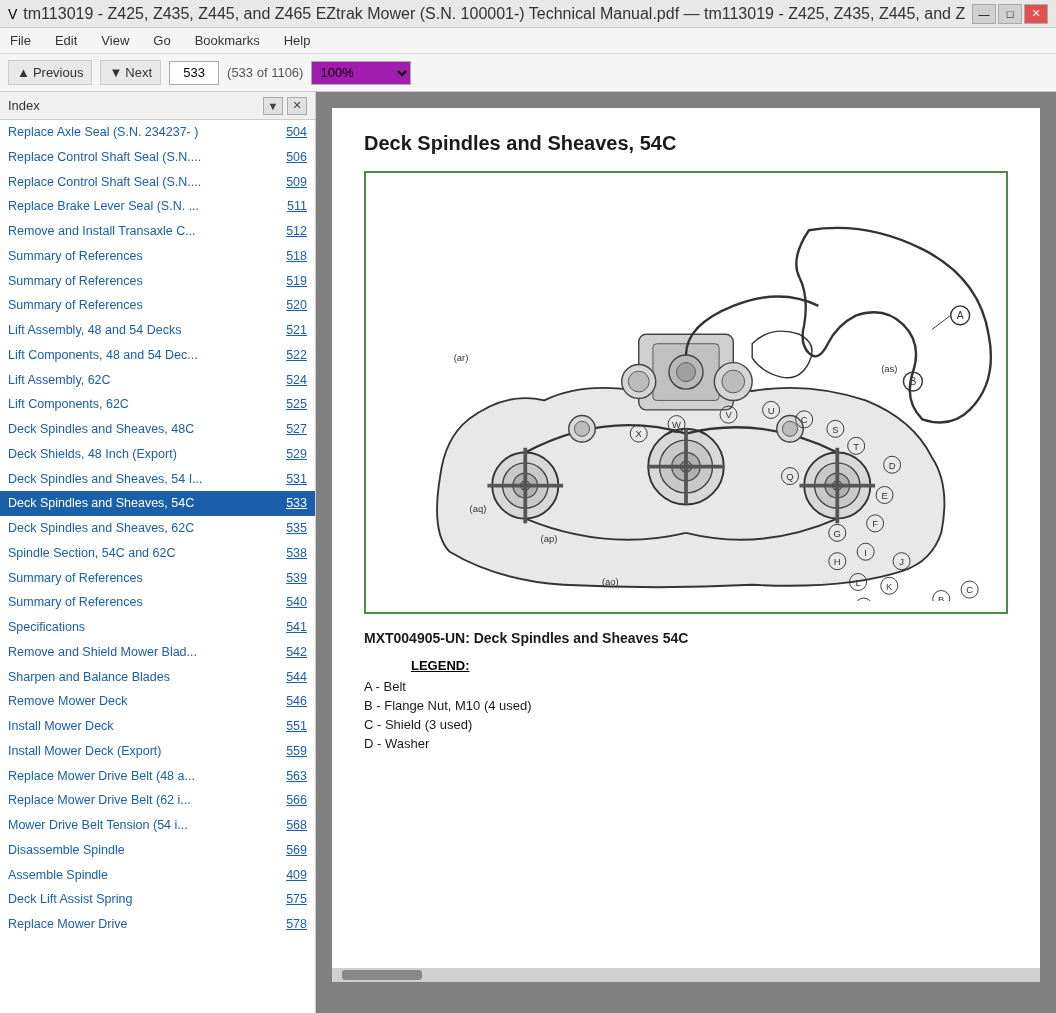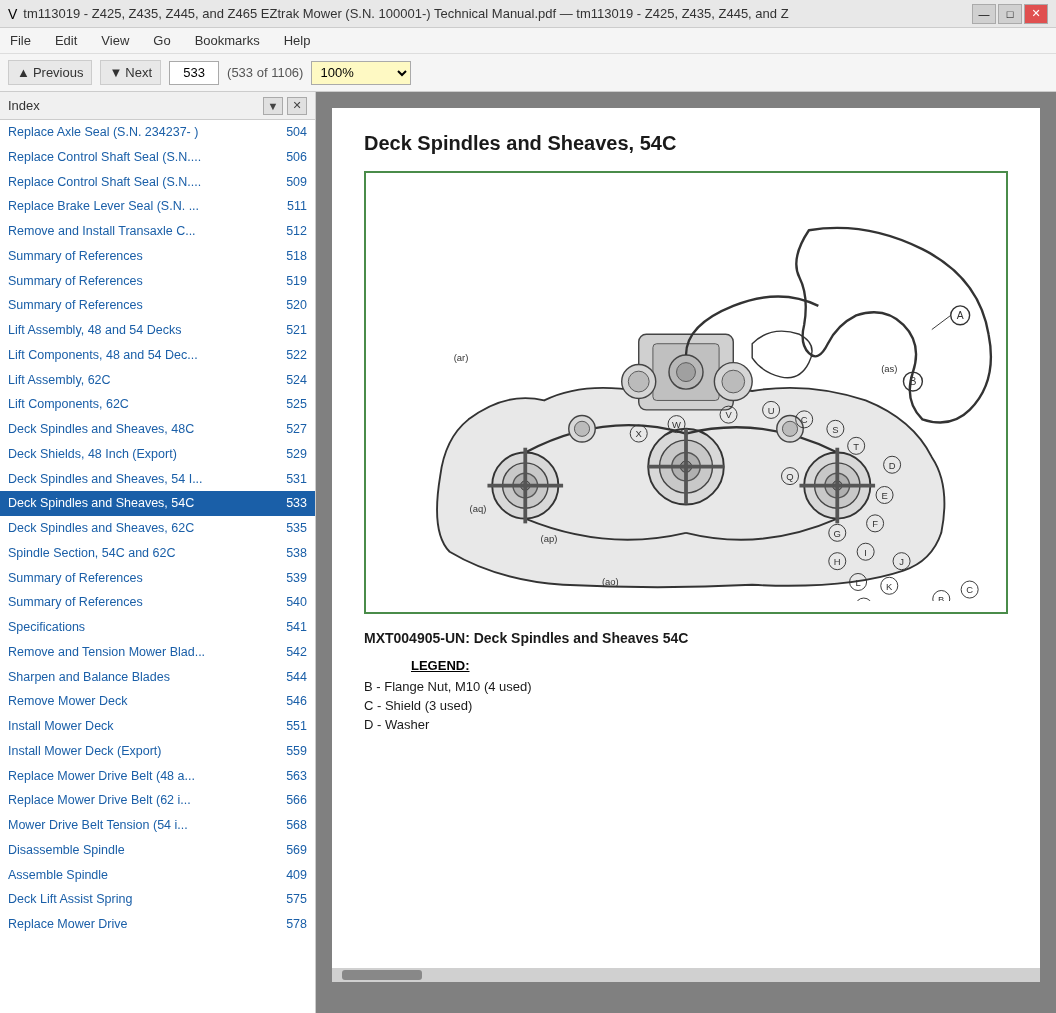"tm113019 - Z425, Z435, Z445," .title-bar-text { font-size: 13px -> 16px }
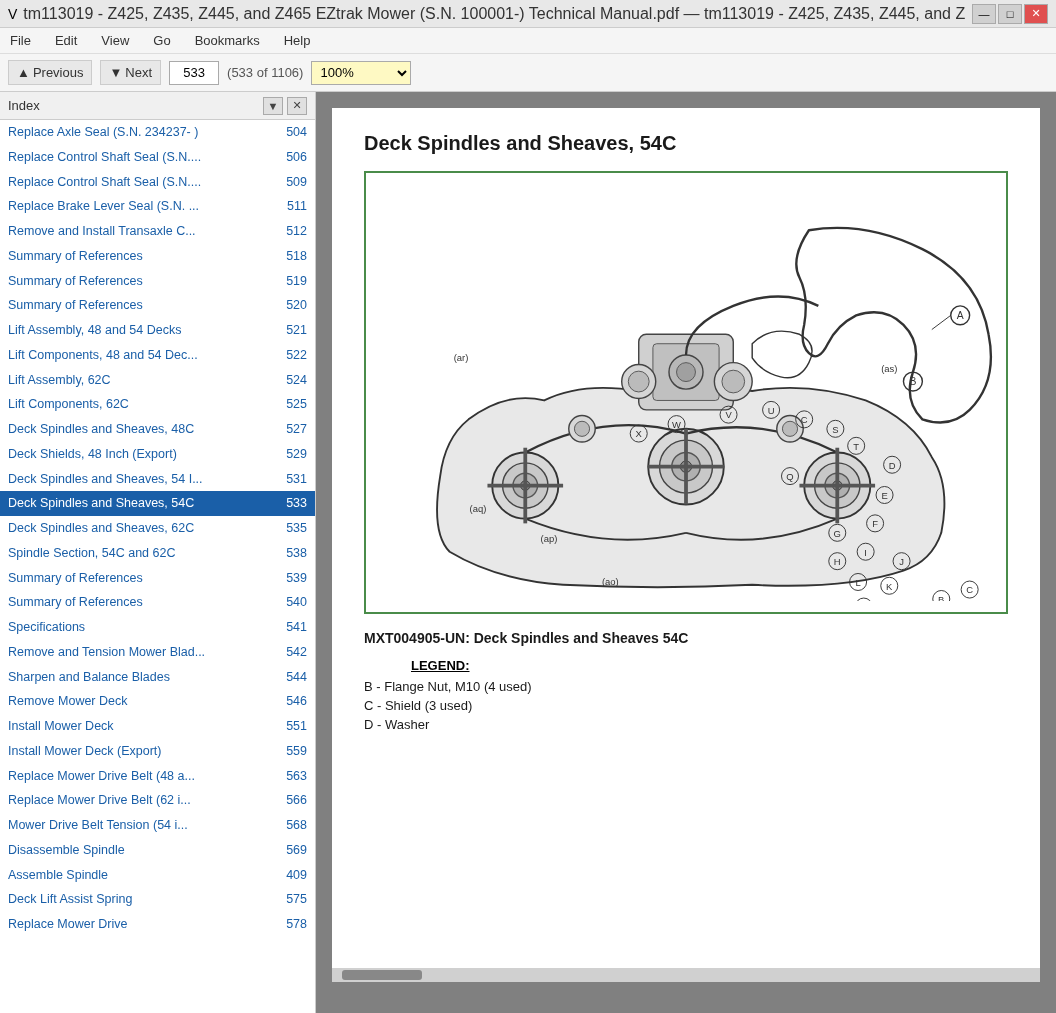"100%" .zoom-select { background: #fef9c3 -> #a21caf }
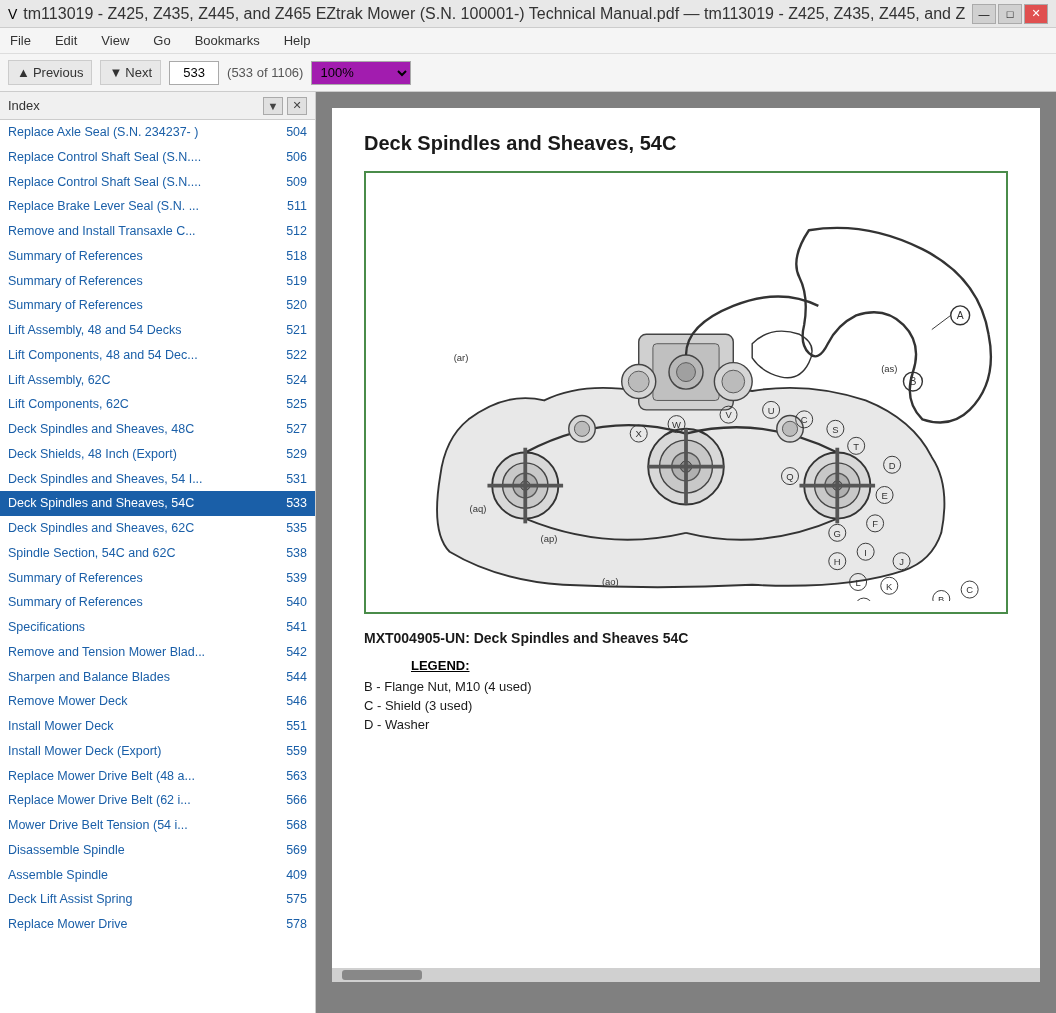"504" .sidebar-item .item-page { text-decoration: none -> underline }
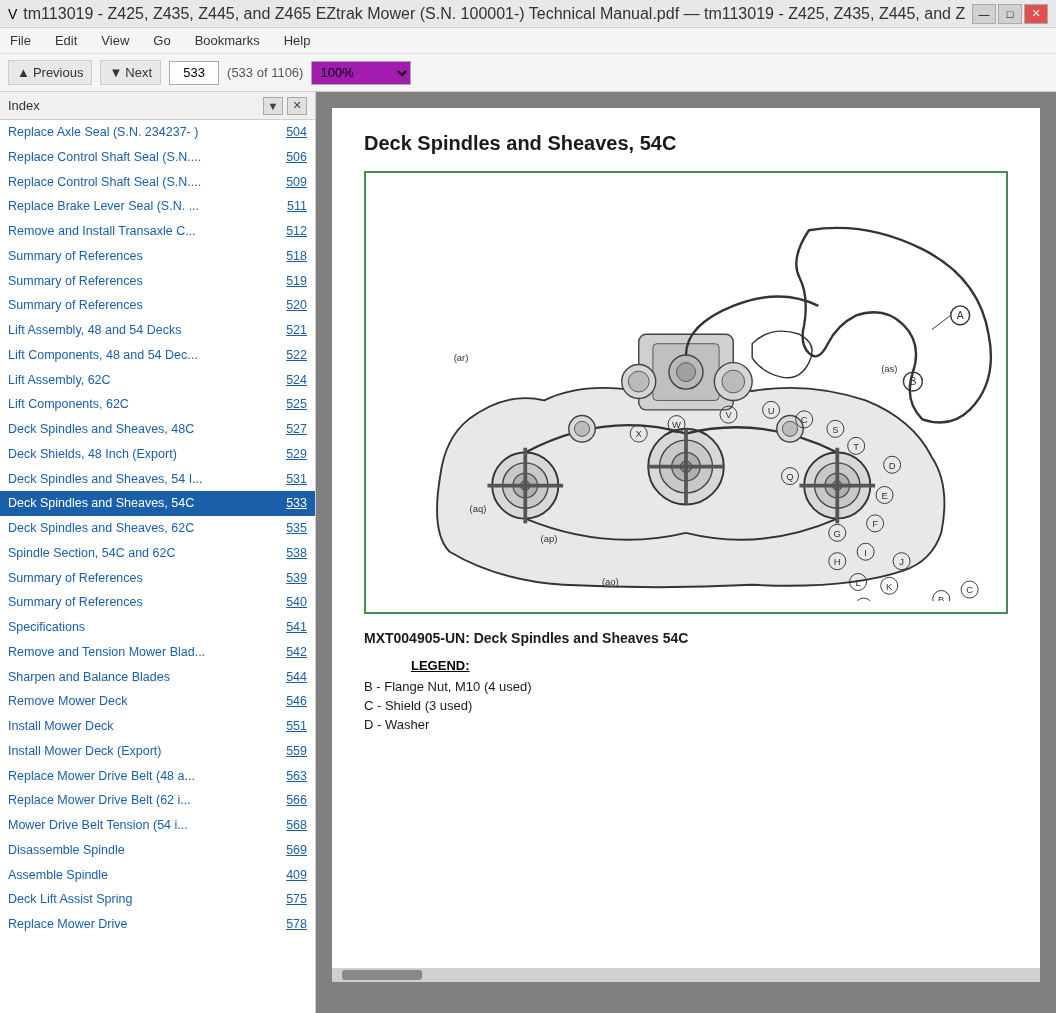"Remove and Tension Mower Blad..." span.item-label { text: Tension -> Shield }
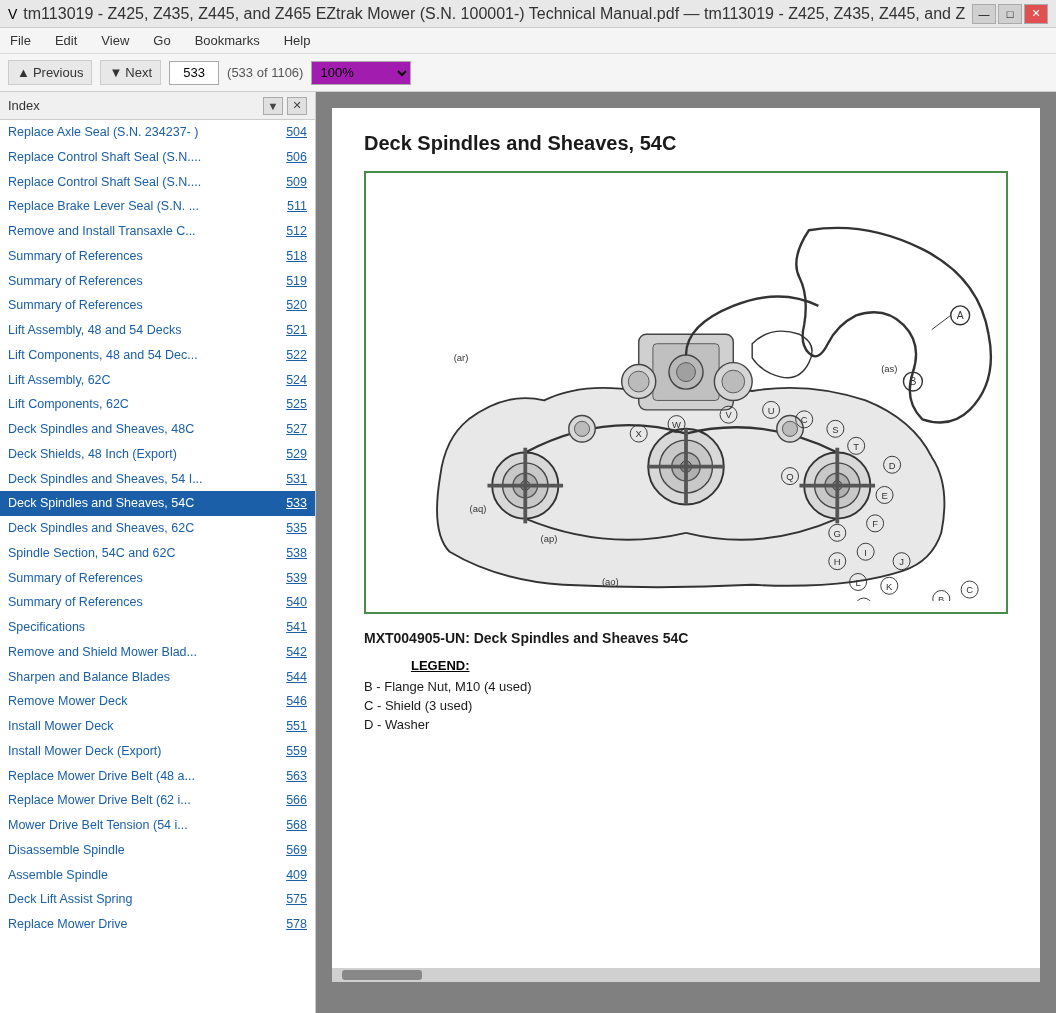"A - Belt" div.legend-item { html: none -> <div>A - Belt</div> }
